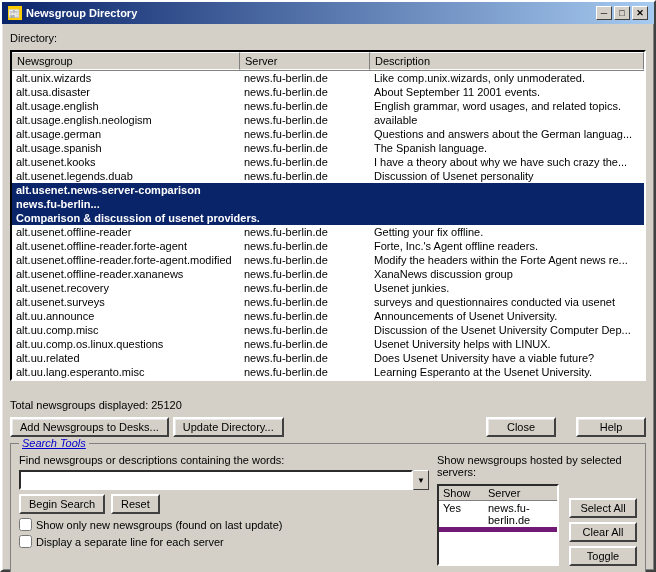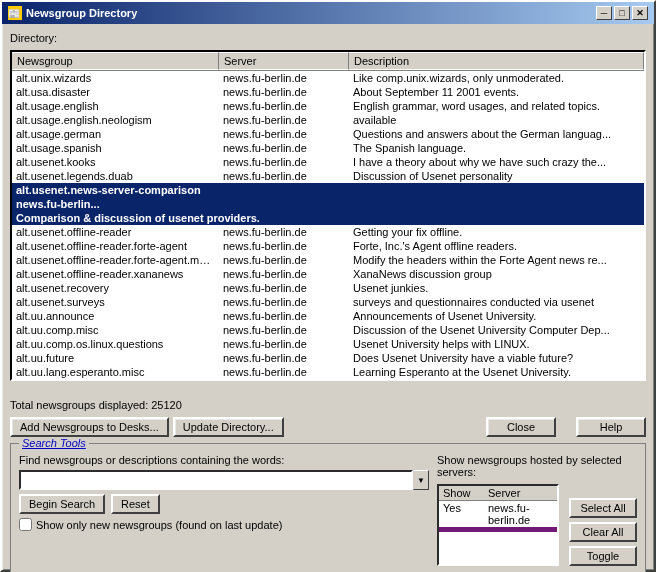"Newsgroup" .col-newsgroup { width: 207px -> 228px }
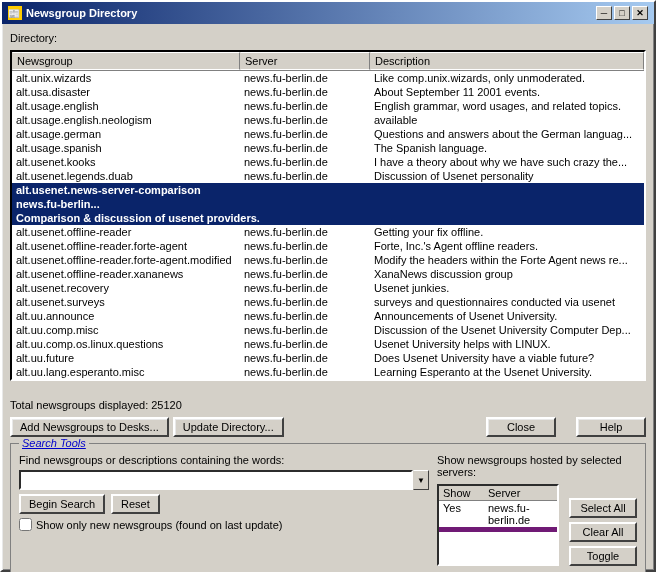"alt.uu.future" div.cell { text: alt.uu.future -> alt.uu.related }
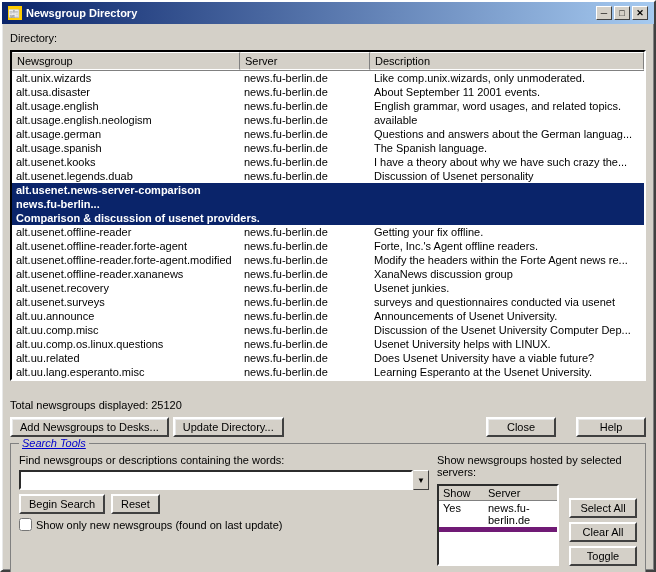"Display a separate line for" div.checkbox-row { html: none -> <div> <input> <span>Display a separate line for each server</span> </div> }
